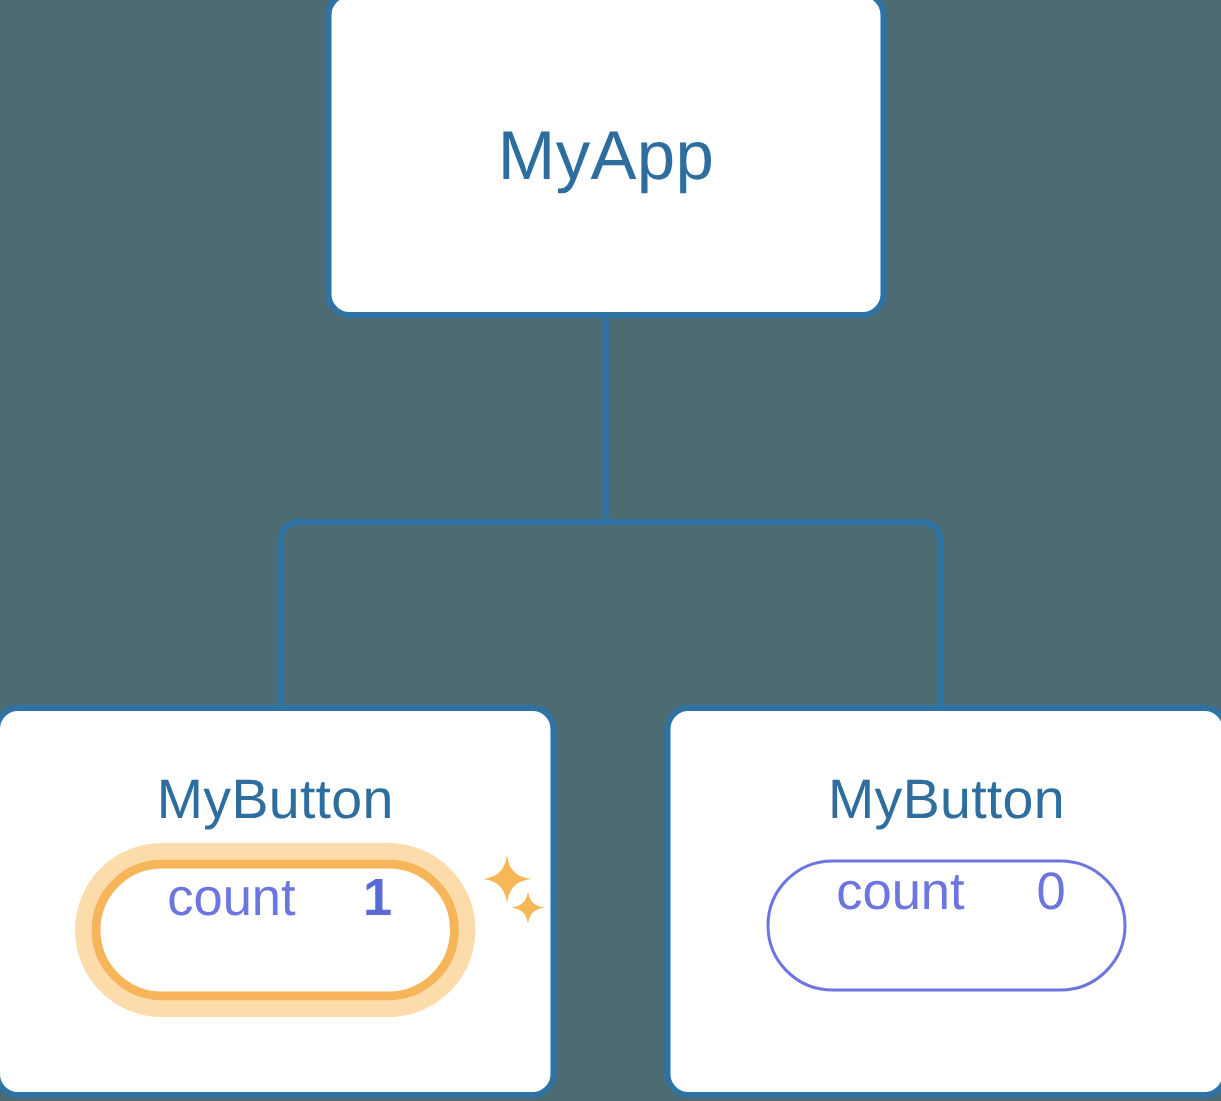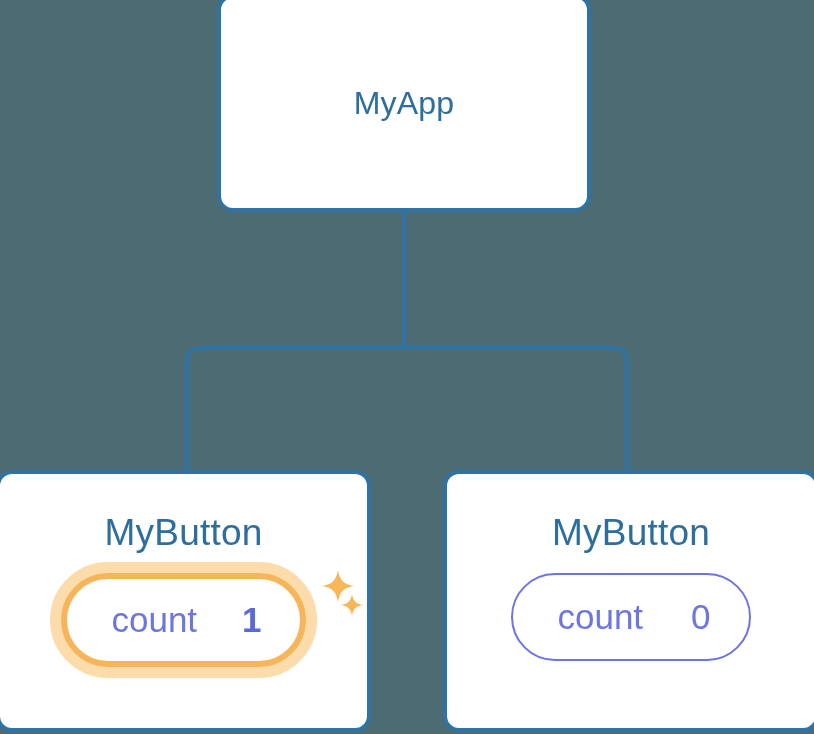"MyApp" .card-root .card-title { font-size: 32px -> 46px }
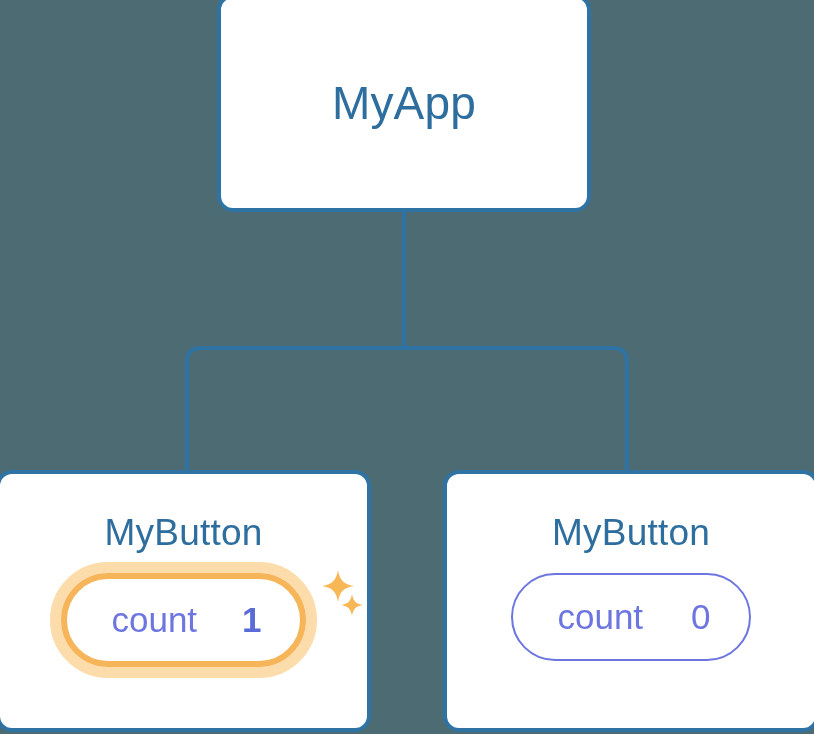"count" .pill { align-items: center -> flex-start }
